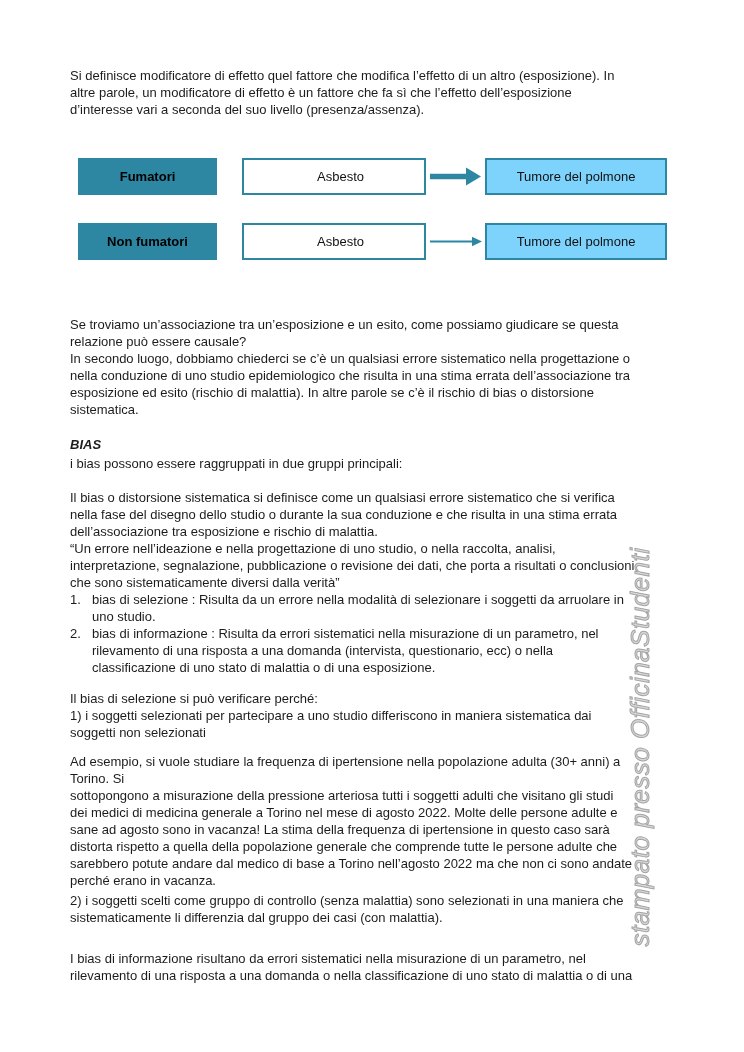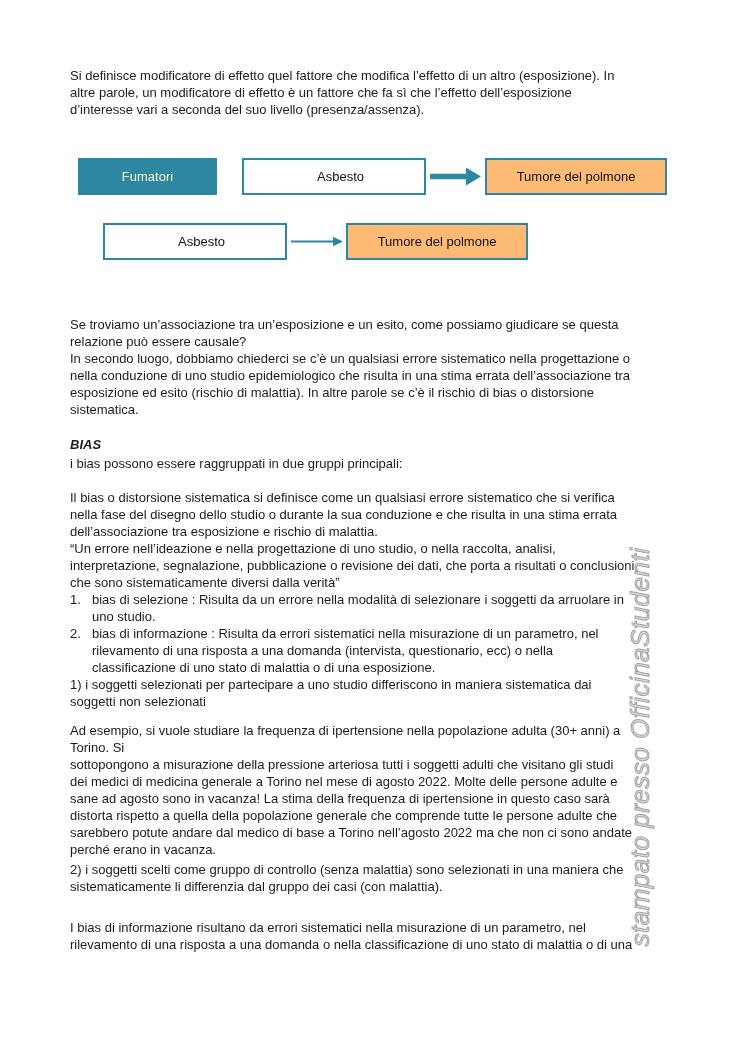"Fumatori" .group-box { color: #fef9c3 -> #000000; font-weight: none -> bold }
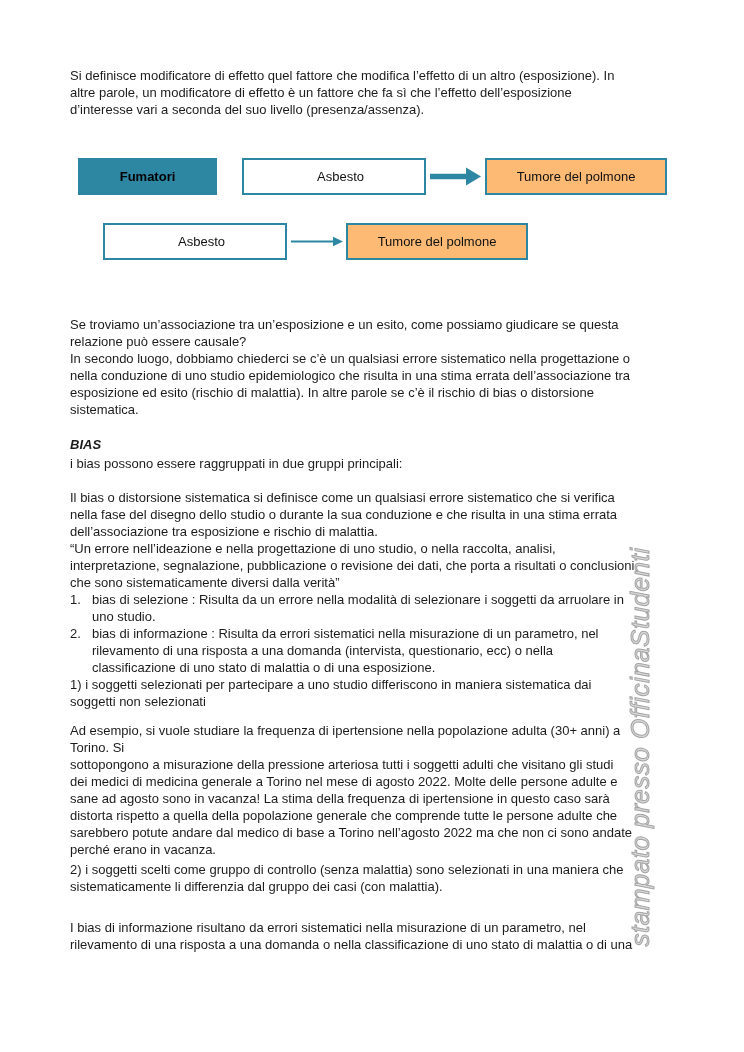"Tumore del polmone" .outcome-box { background: #fdba74 -> #7dd3fc }
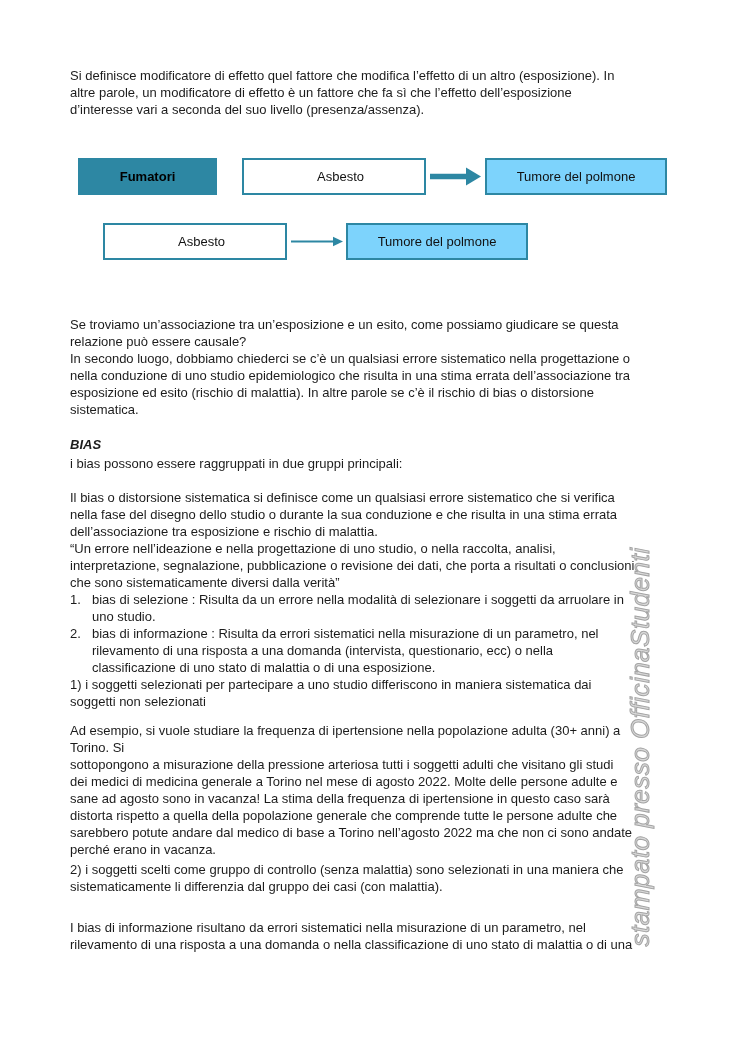"Non fumatori" div.group-box { html: none -> <div>Non fumatori</div> }
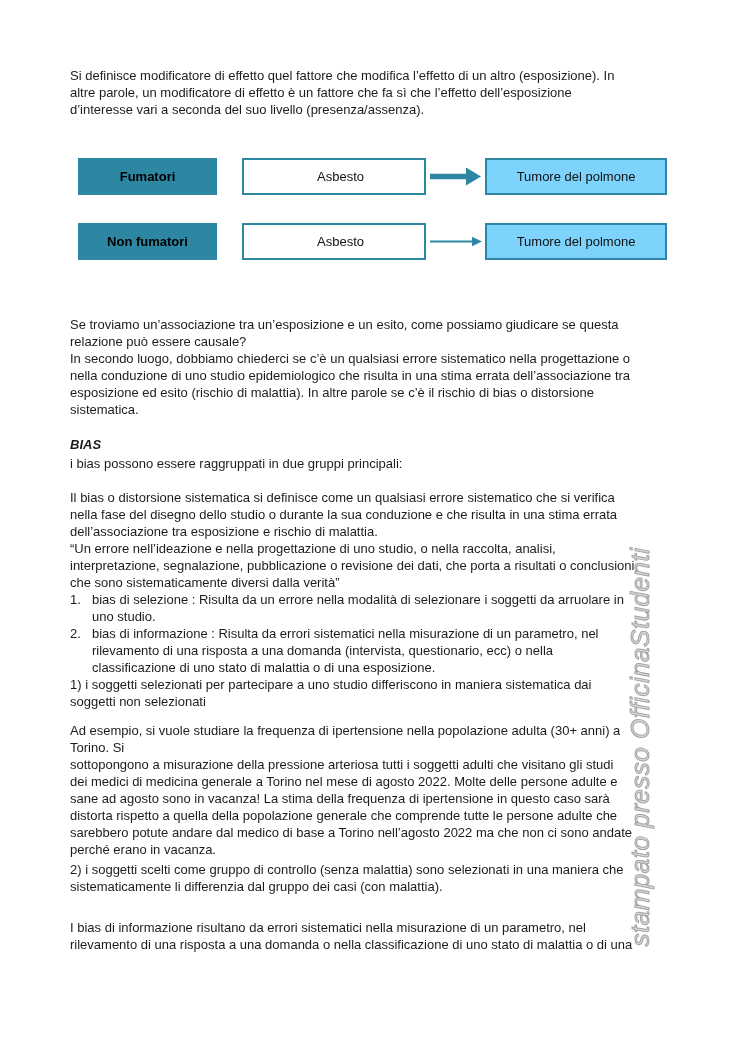"Il bias di selezione si" p.para { html: none -> <p>Il bias di selezione si può verificare perché:</p> }
